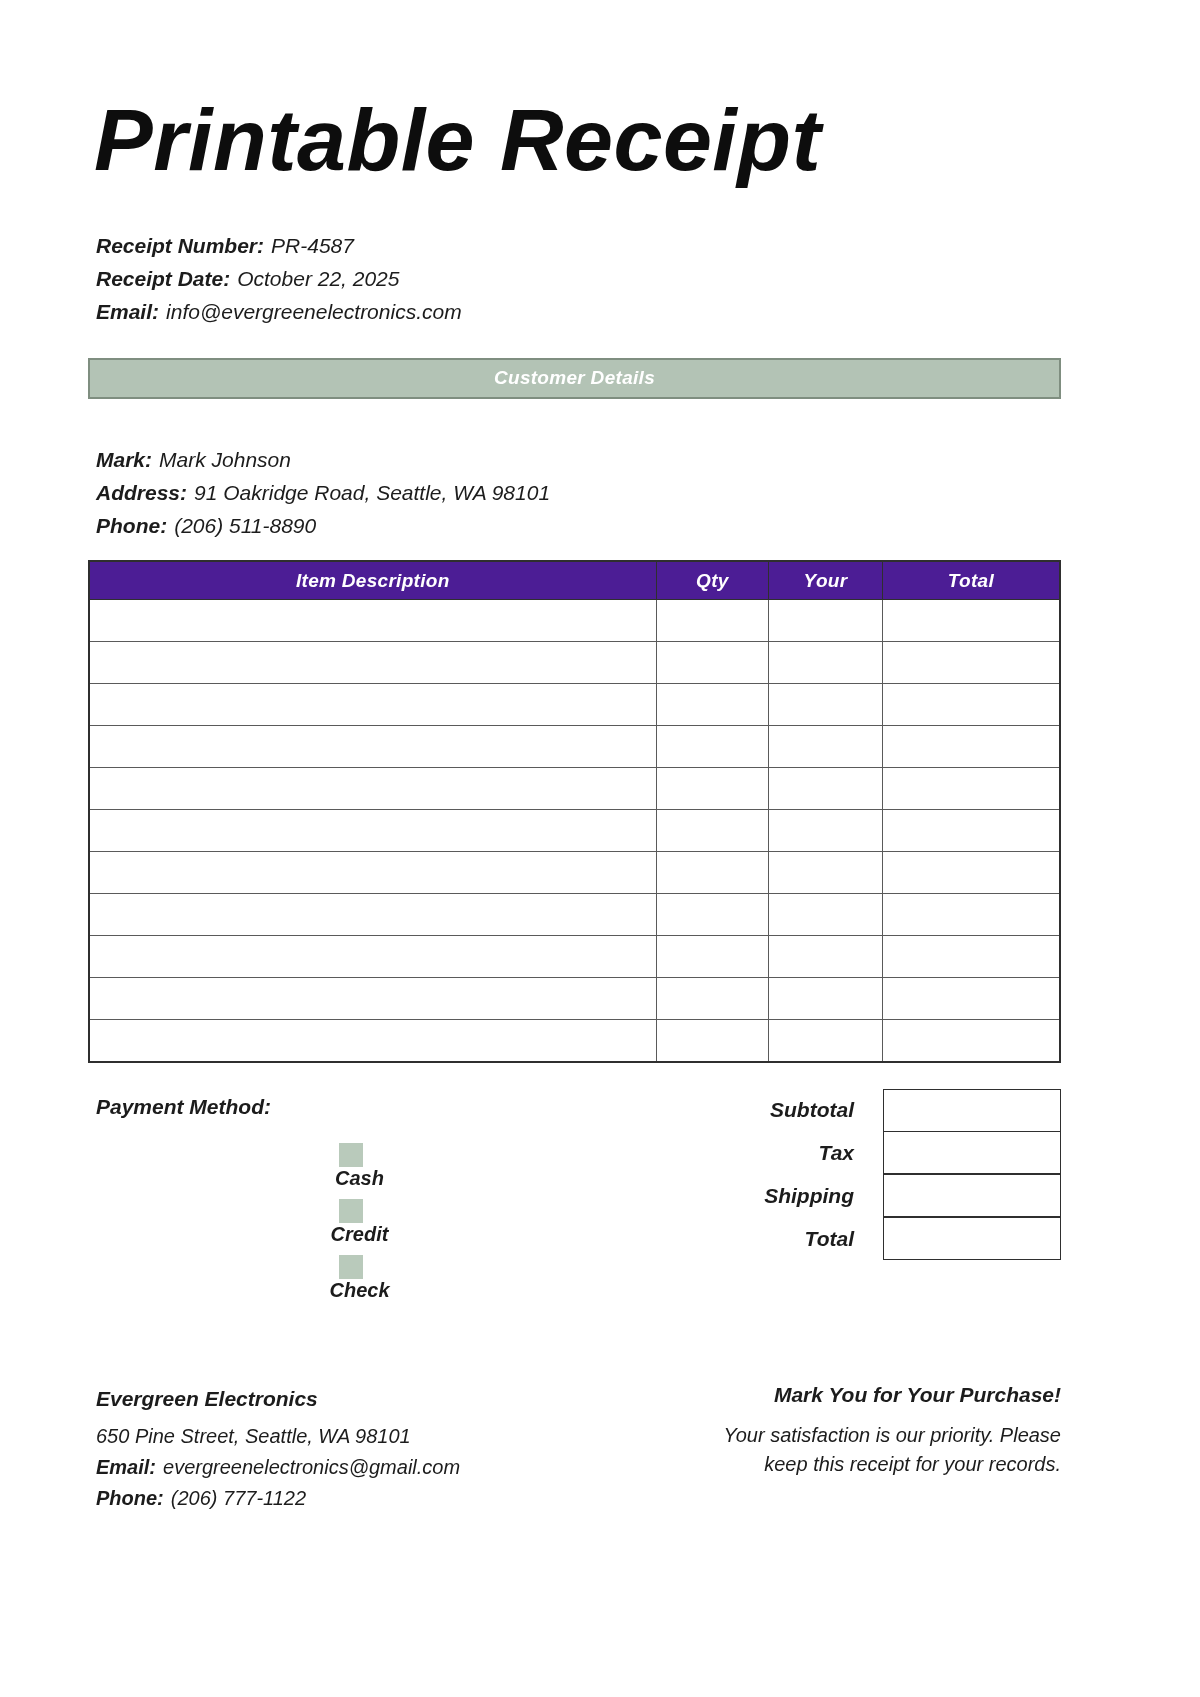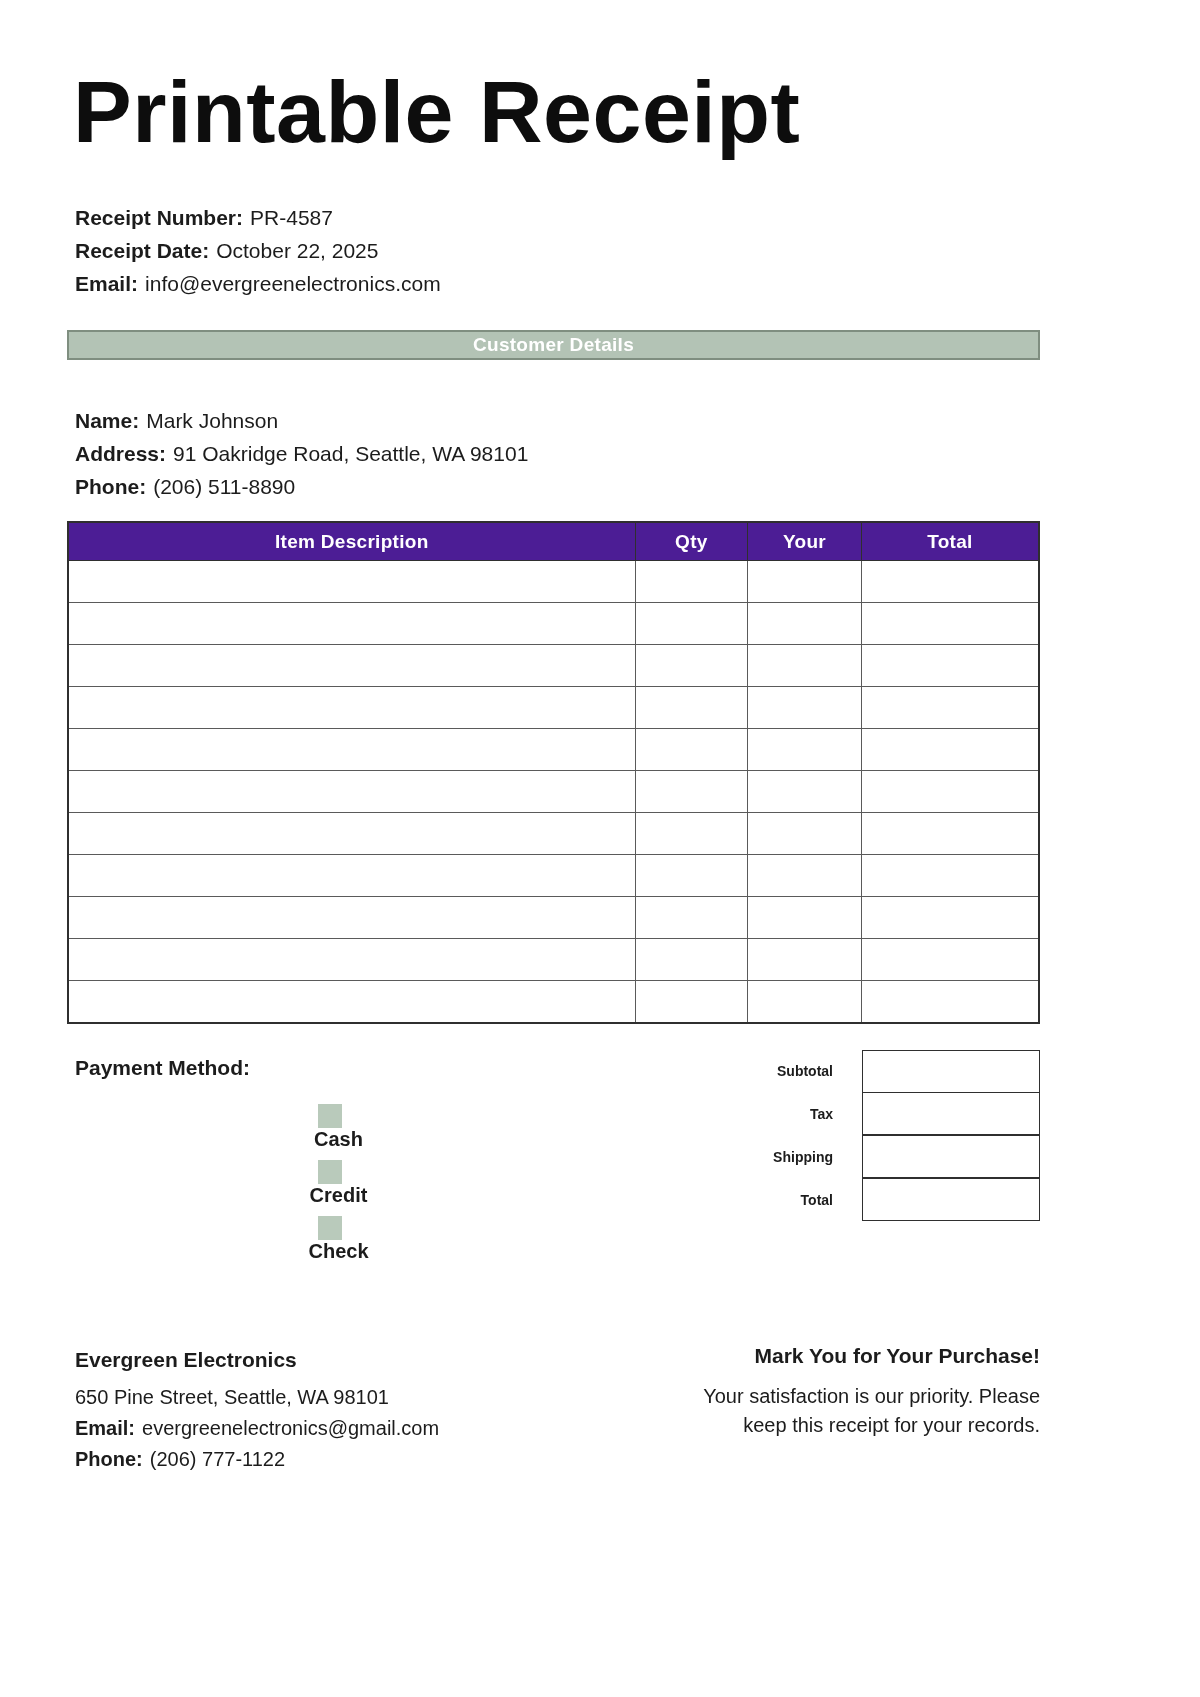"Printable Receipt" .page { font-style: none -> italic; margin-left: 67px -> 88px; padding-top: 64px -> 92px }
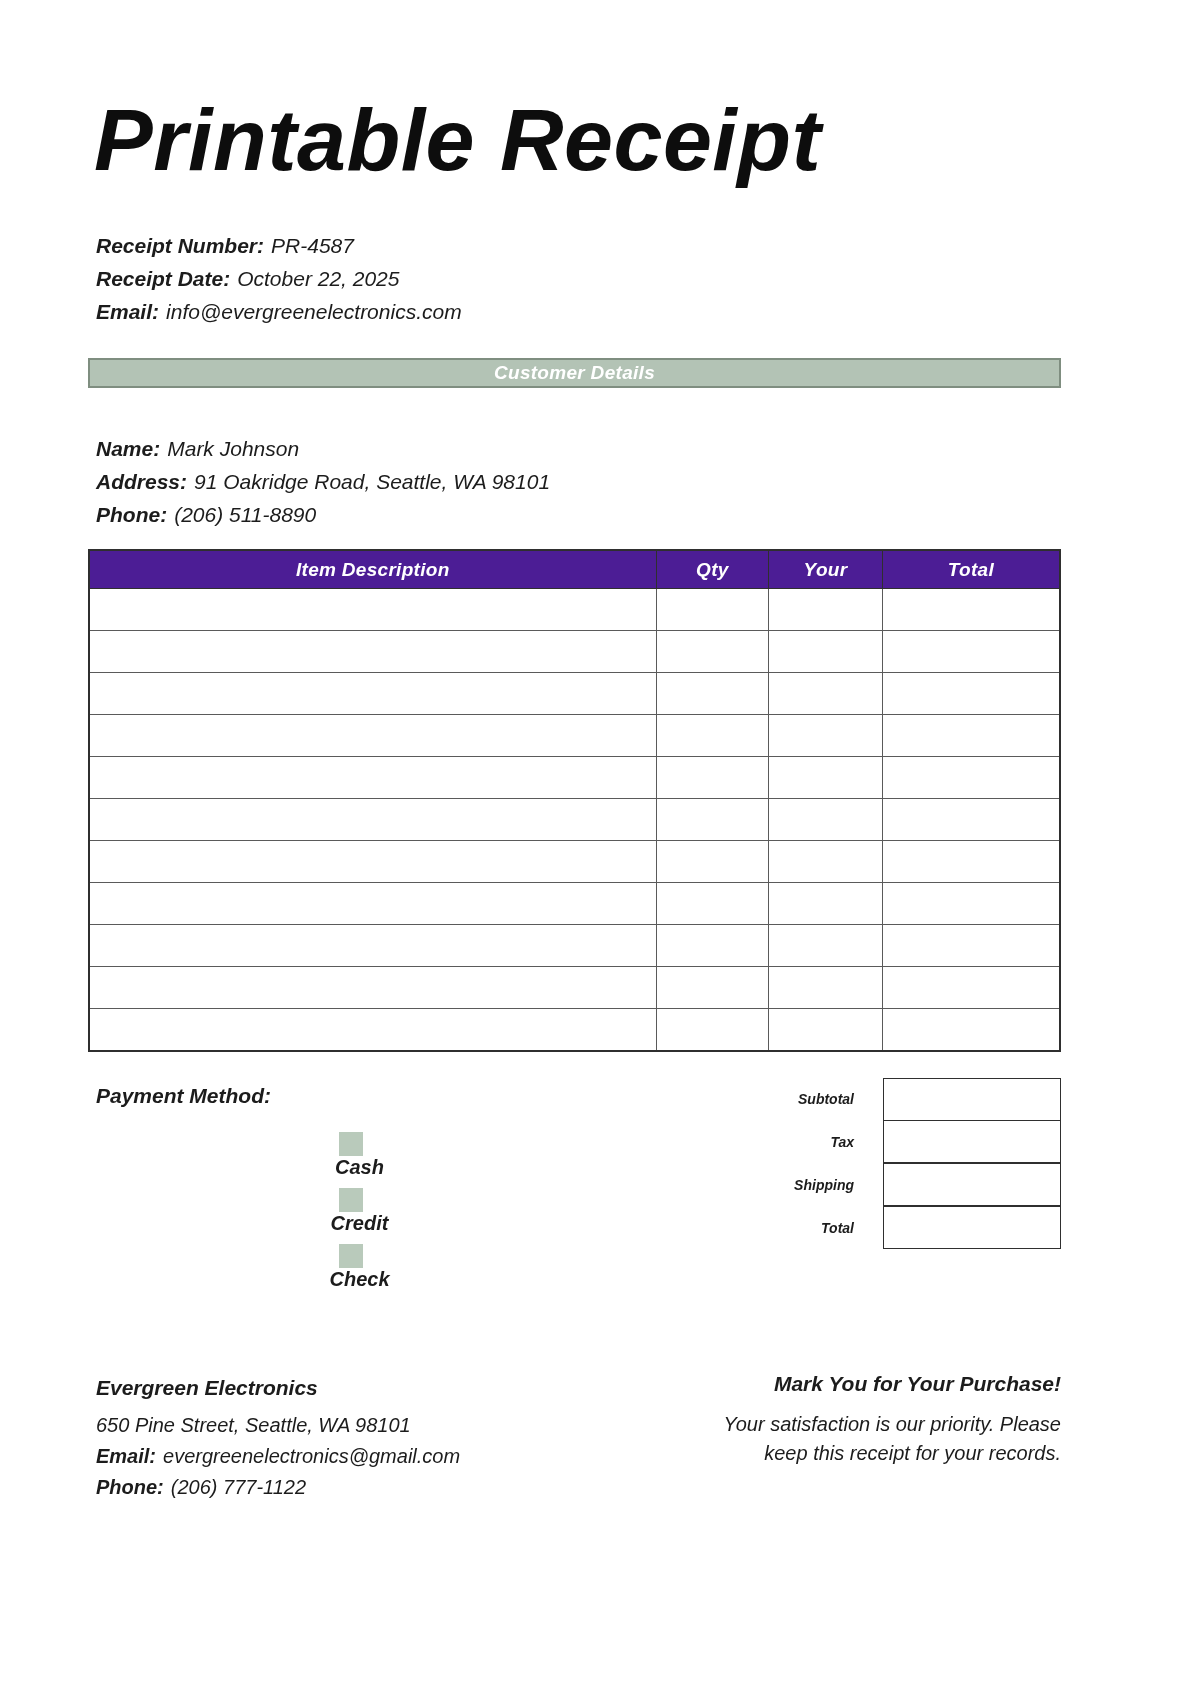"Customer Details" .section-bar { height: 30px -> 41px }
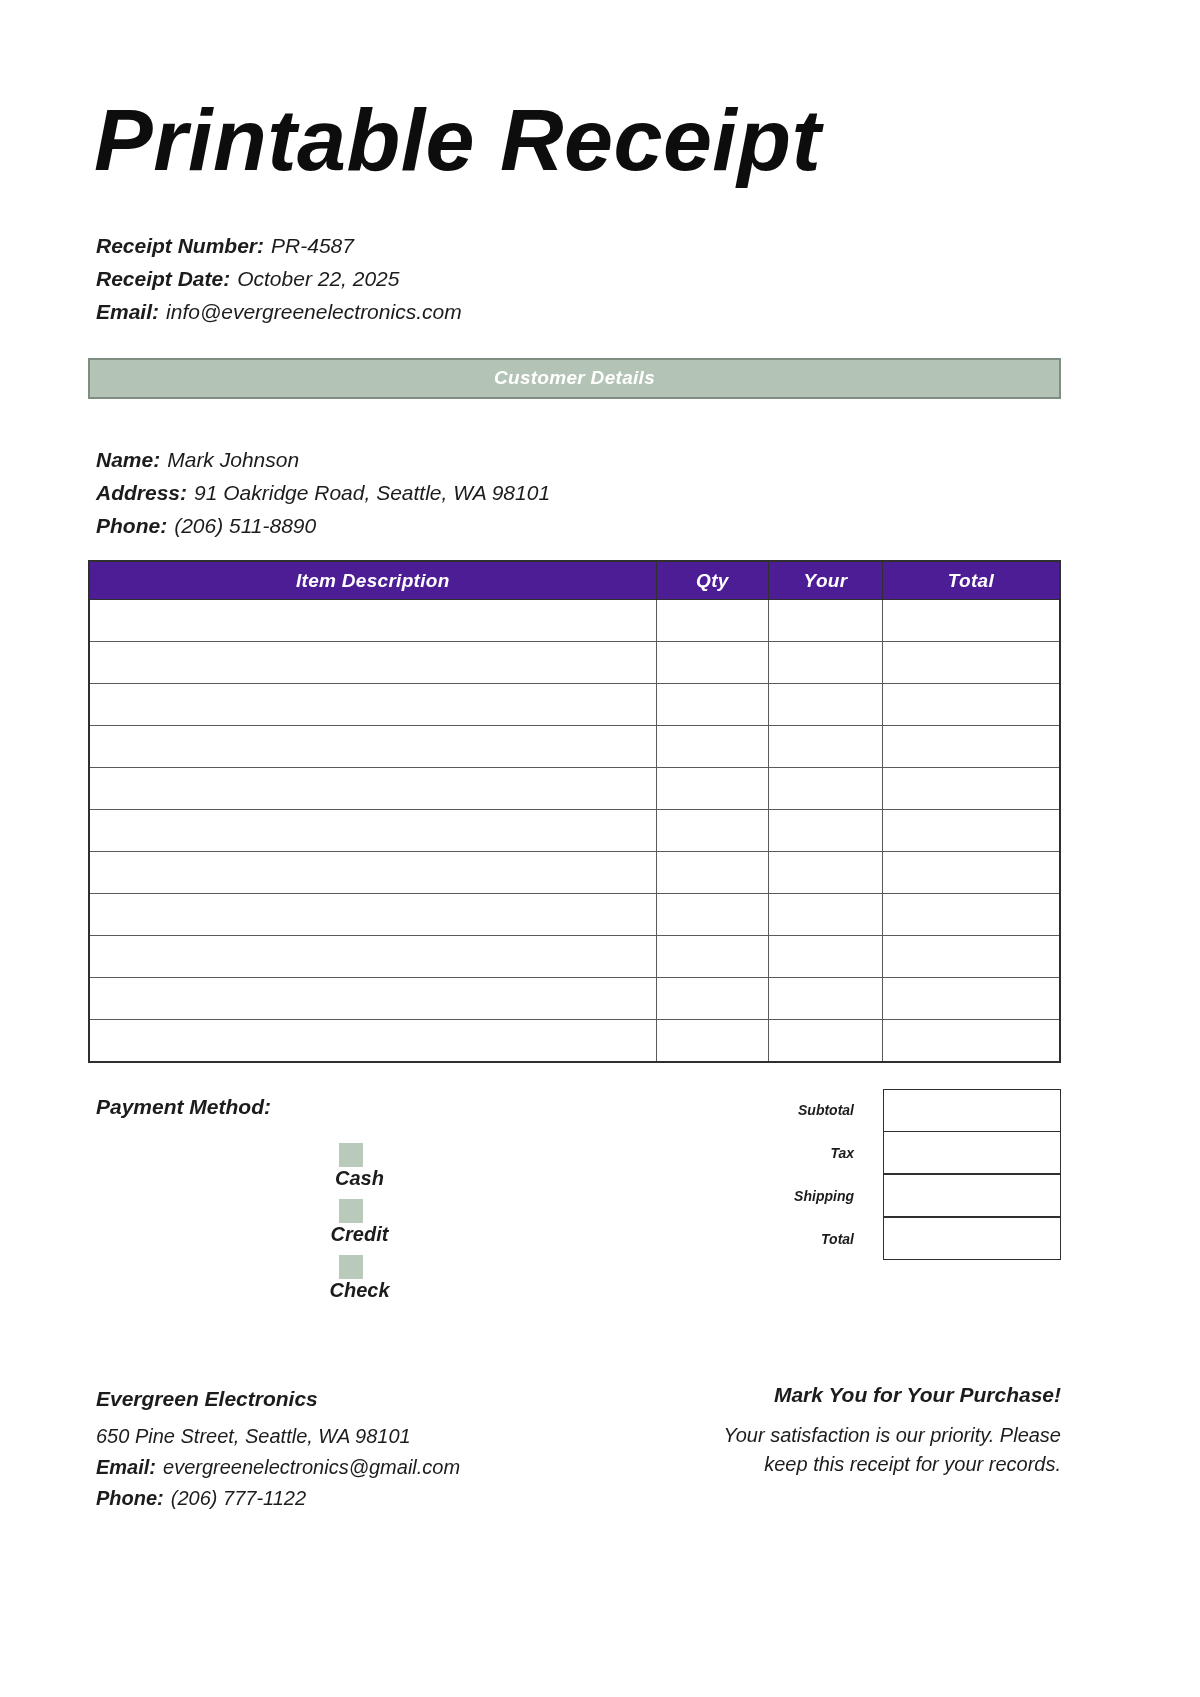"Name:" span.b { text: Name -> Mark }
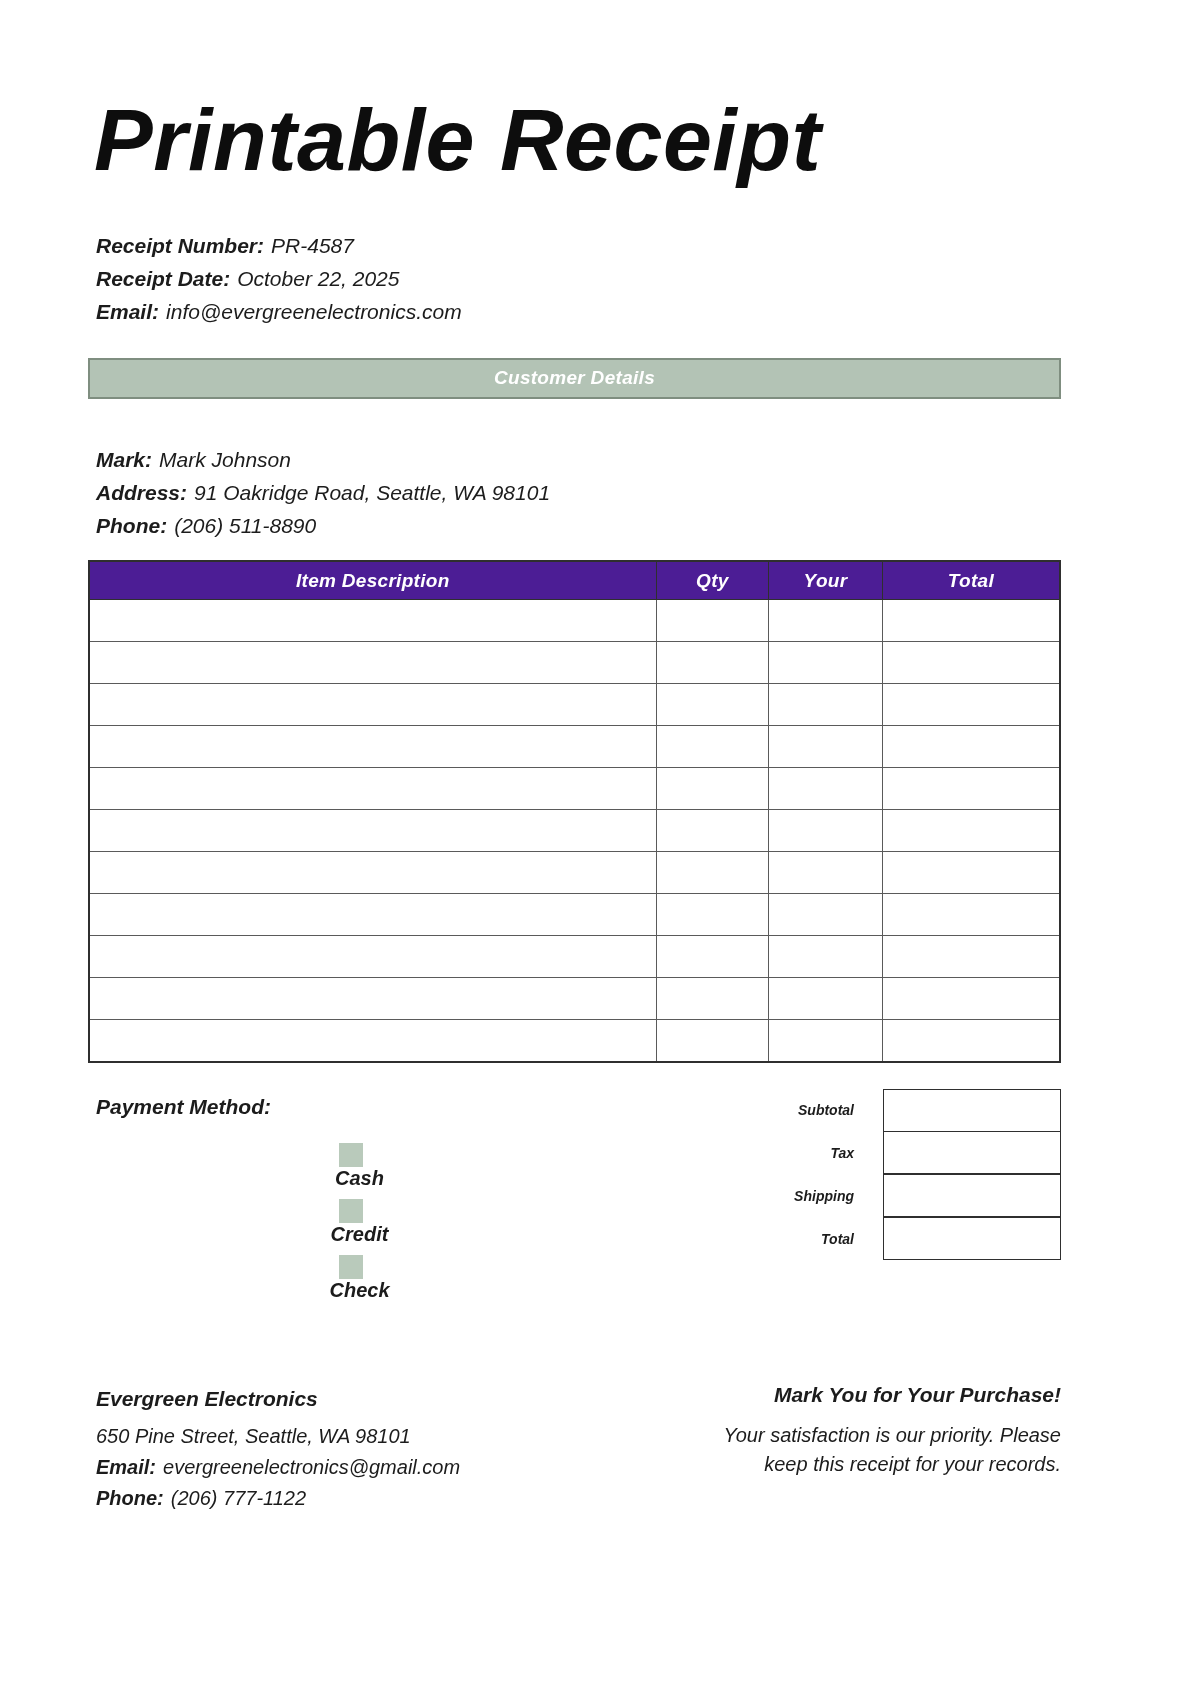"Subtotal" .tlabel { font-size: 14px -> 21px }
